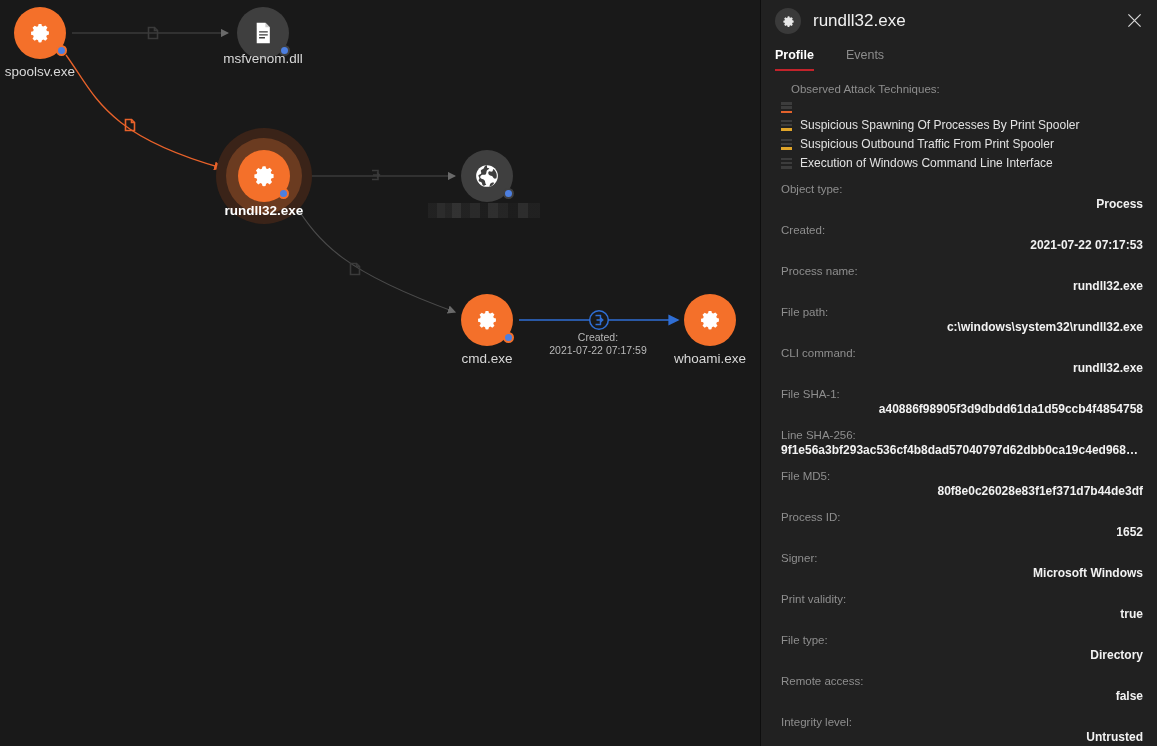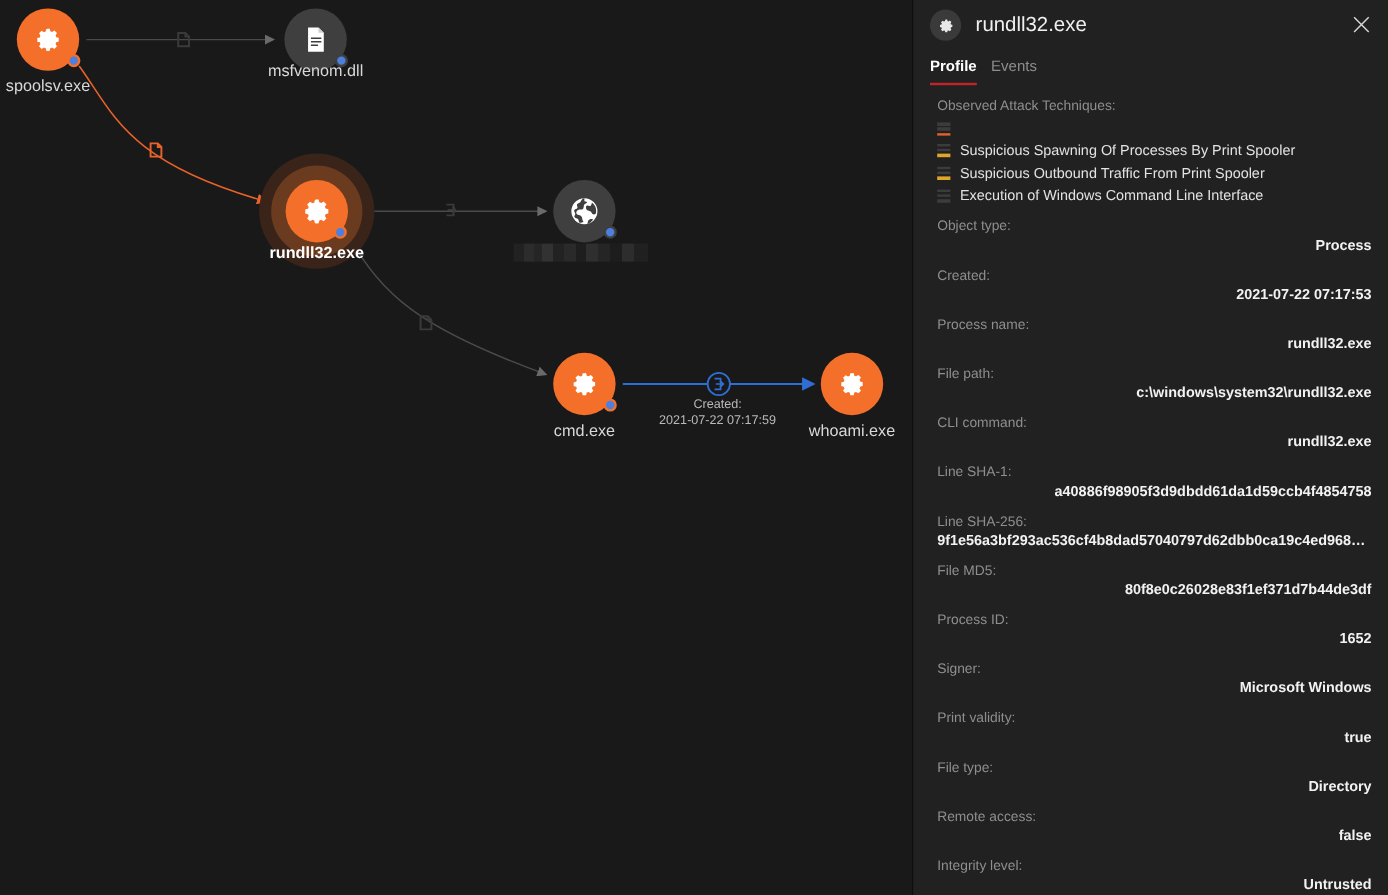"Profile" .tabs { gap: 12px -> 32px }
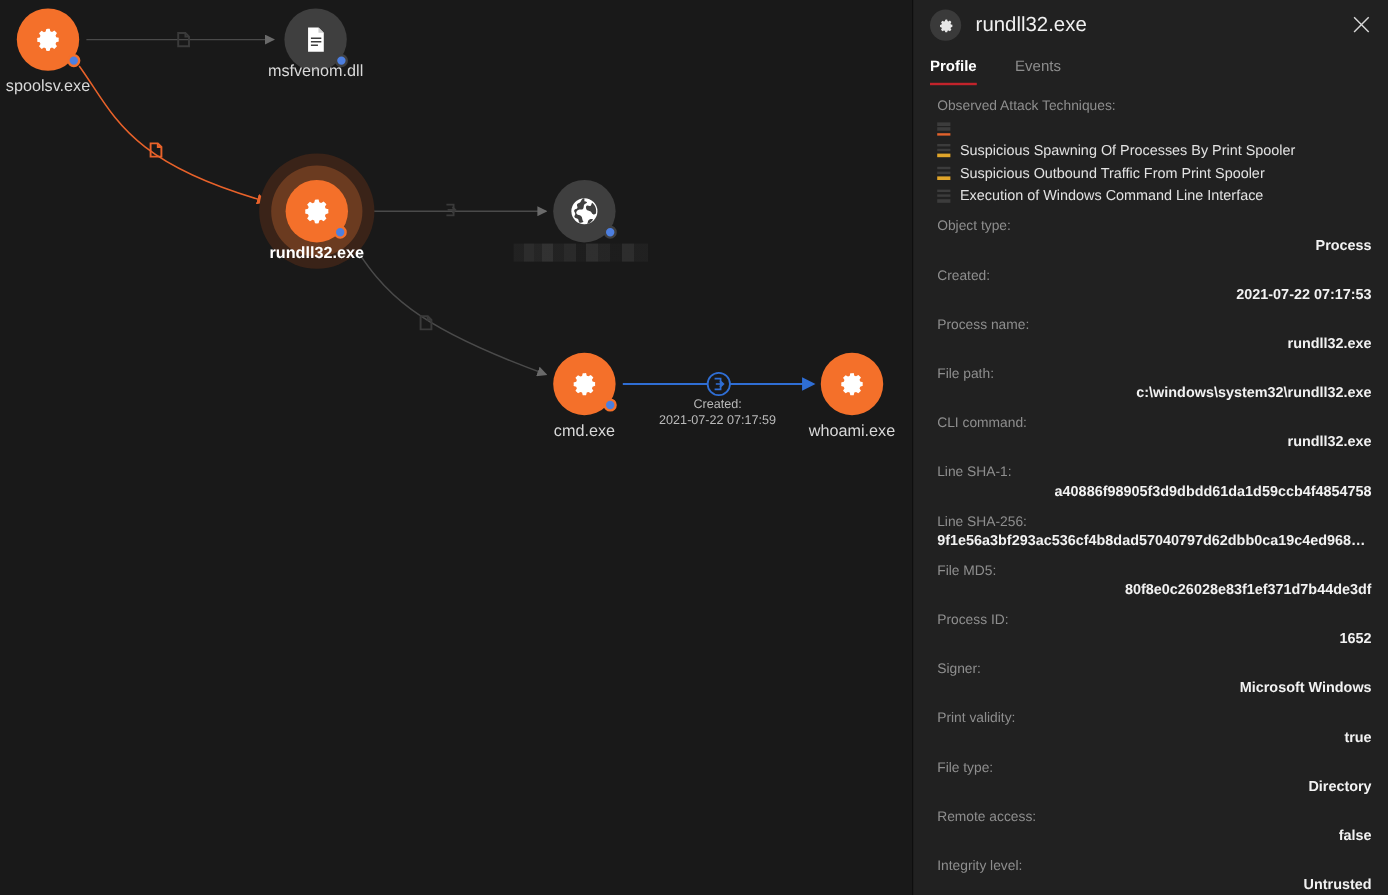"Observed Attack Techniques:" .section-label { margin-left: none -> 10px }
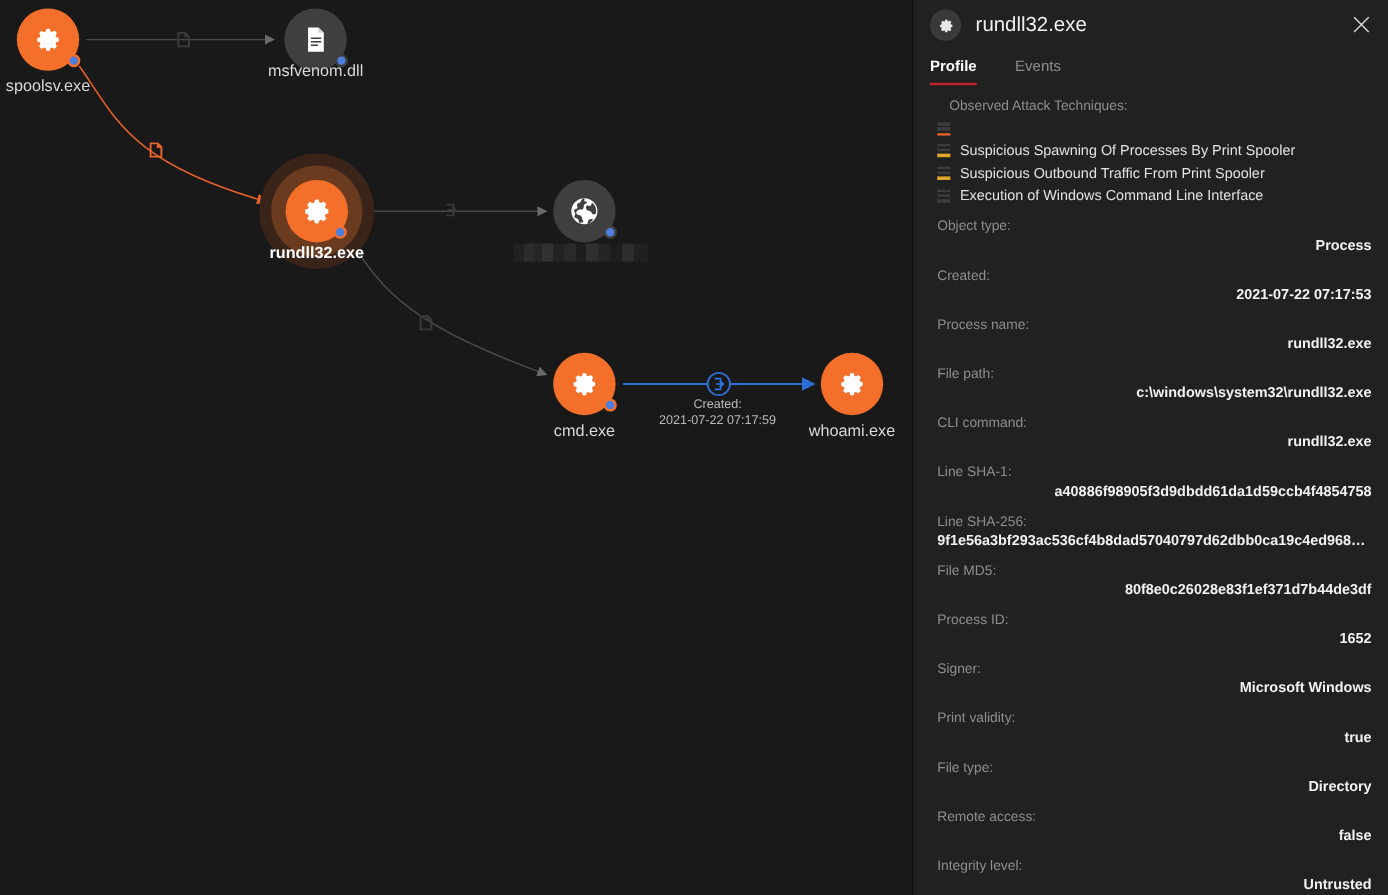"Line SHA-1:" div.field-key { text: Line -> File }
